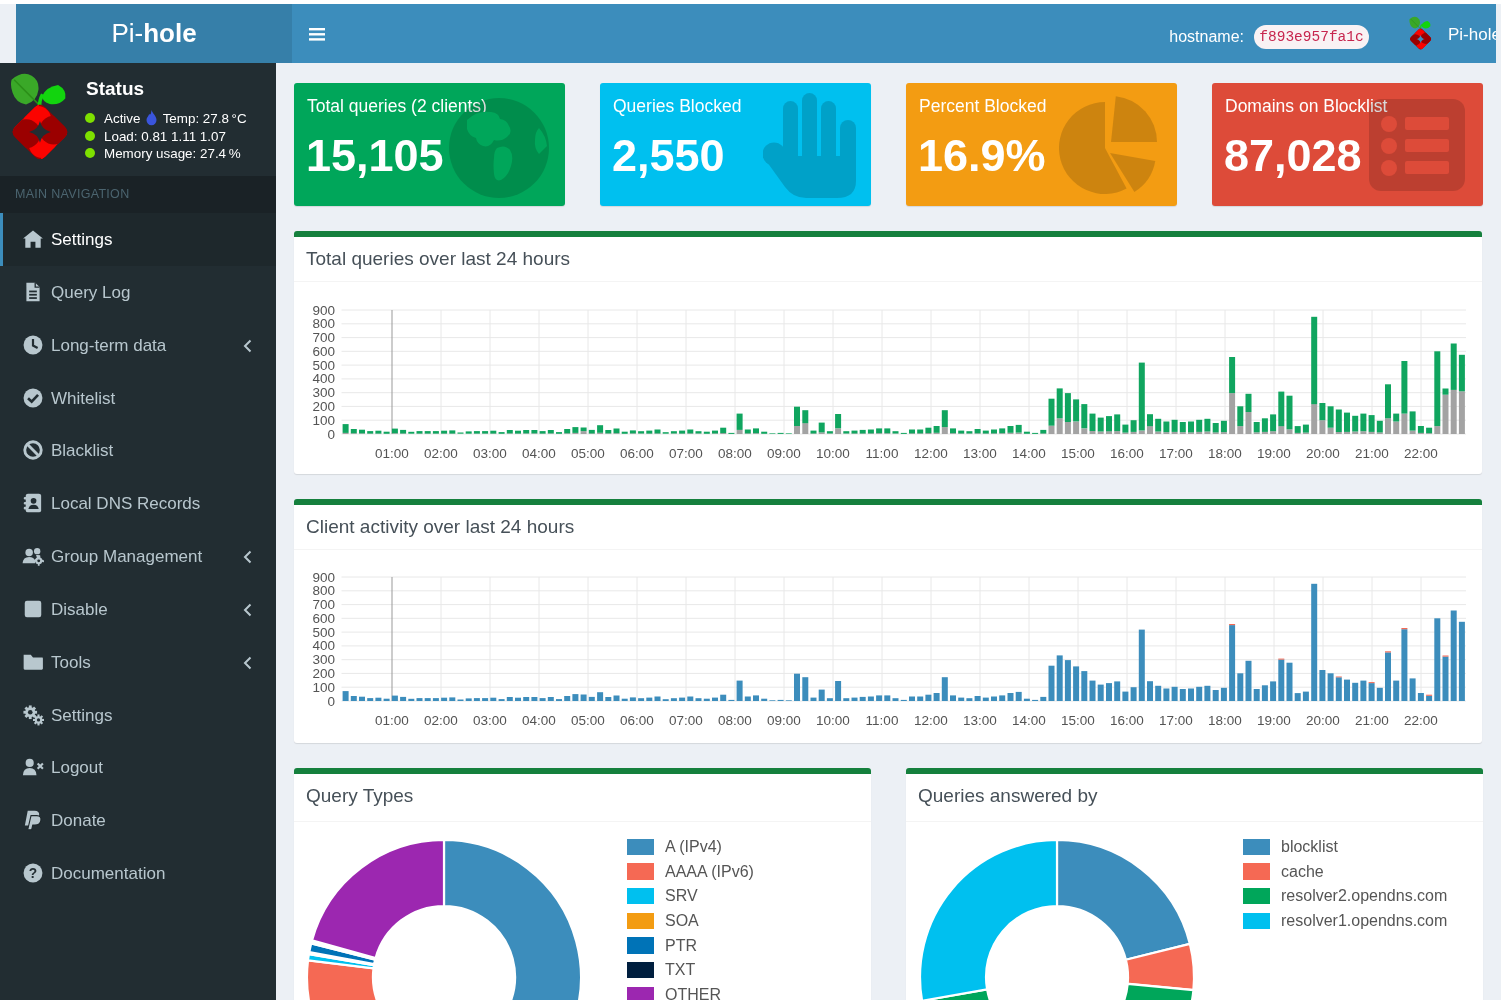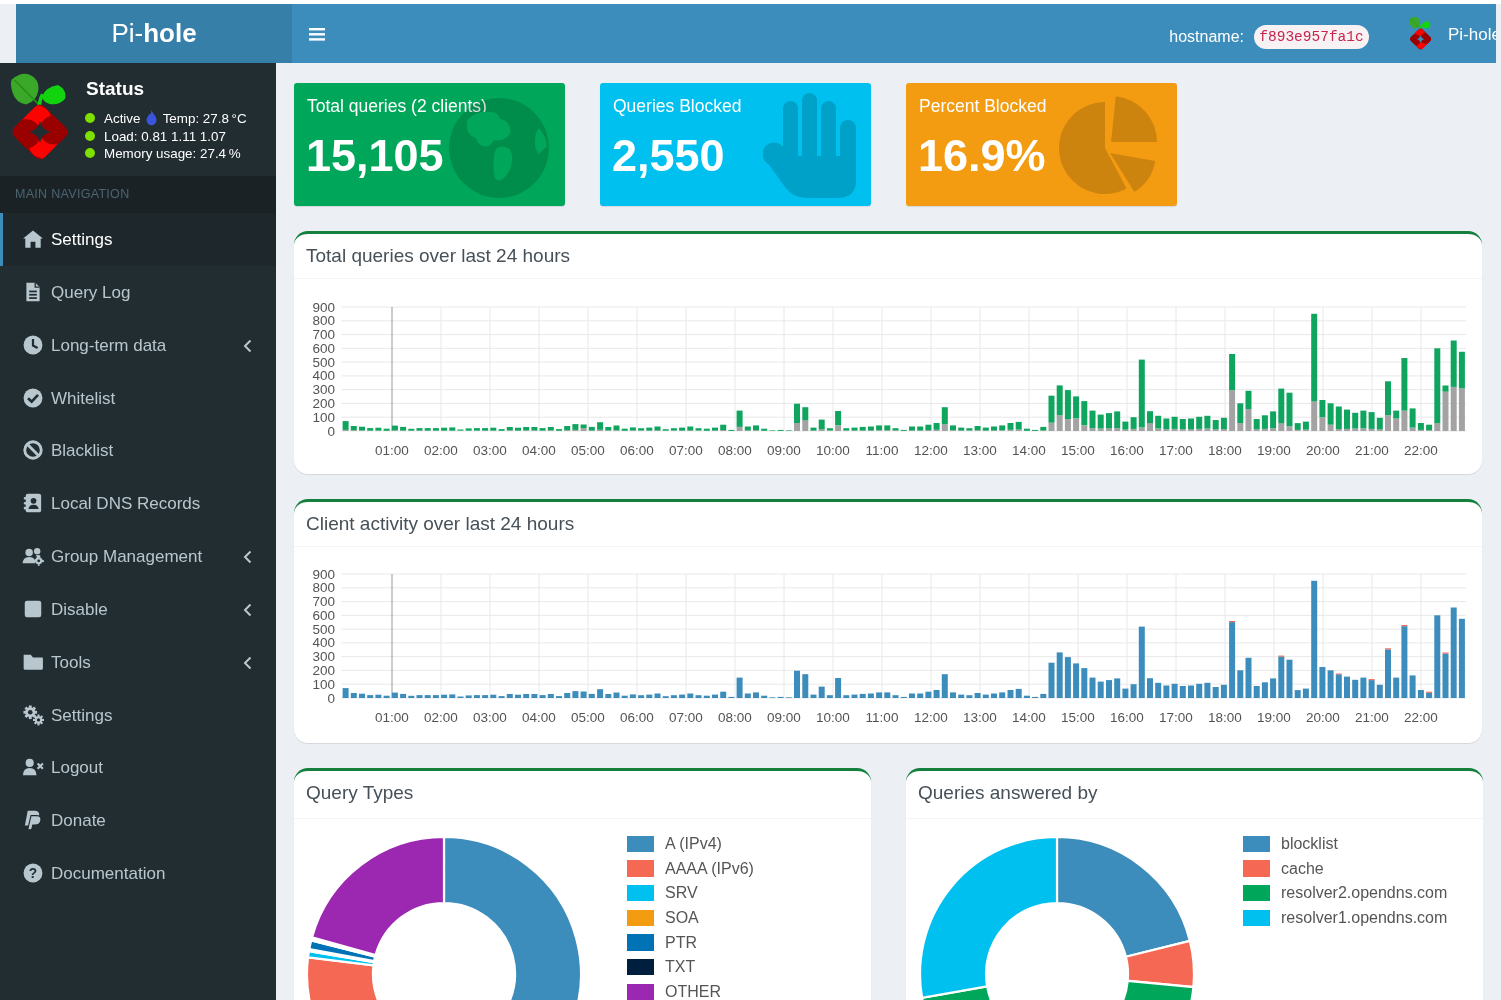"Domains on Blocklist" div.sbox { html: none -> <div> <div>Domains on Blocklist</div> <div>87,028</div> <svg> <rect></rect> <g> <circle></circle> <circle></circle> <circle></circle> <rect></rect> <rect></rect> <rect></rect> </g> </svg> </div> }
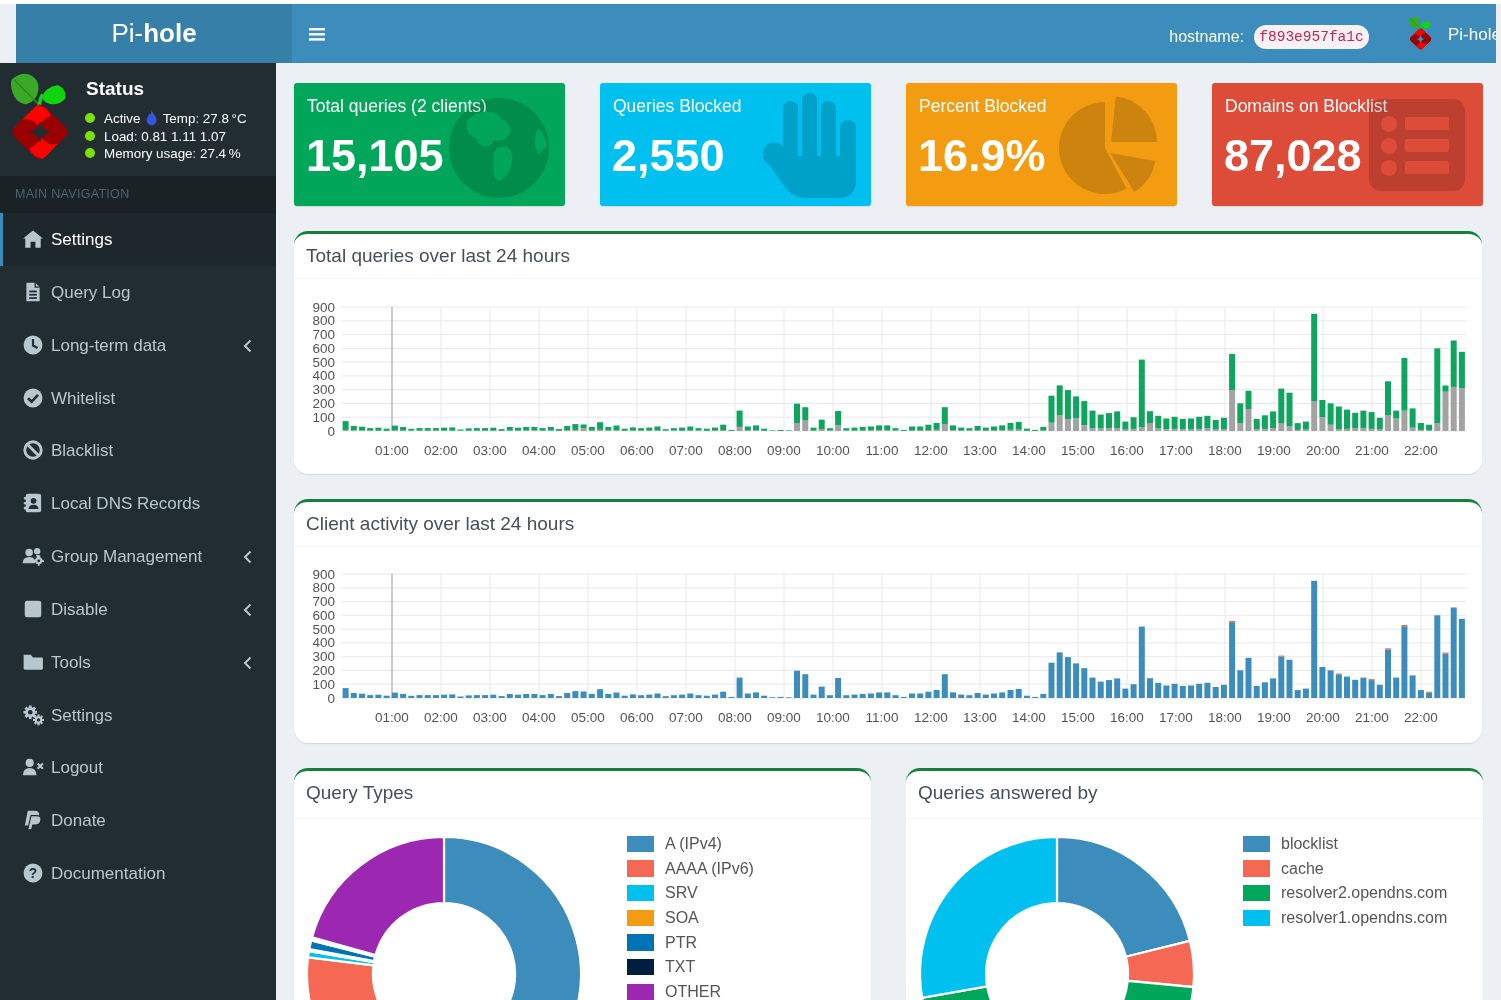"Total queries over last 24" .panel { border-radius: 14px -> 3px; border-top: 3px solid #15803d -> 6px solid #15803d }
